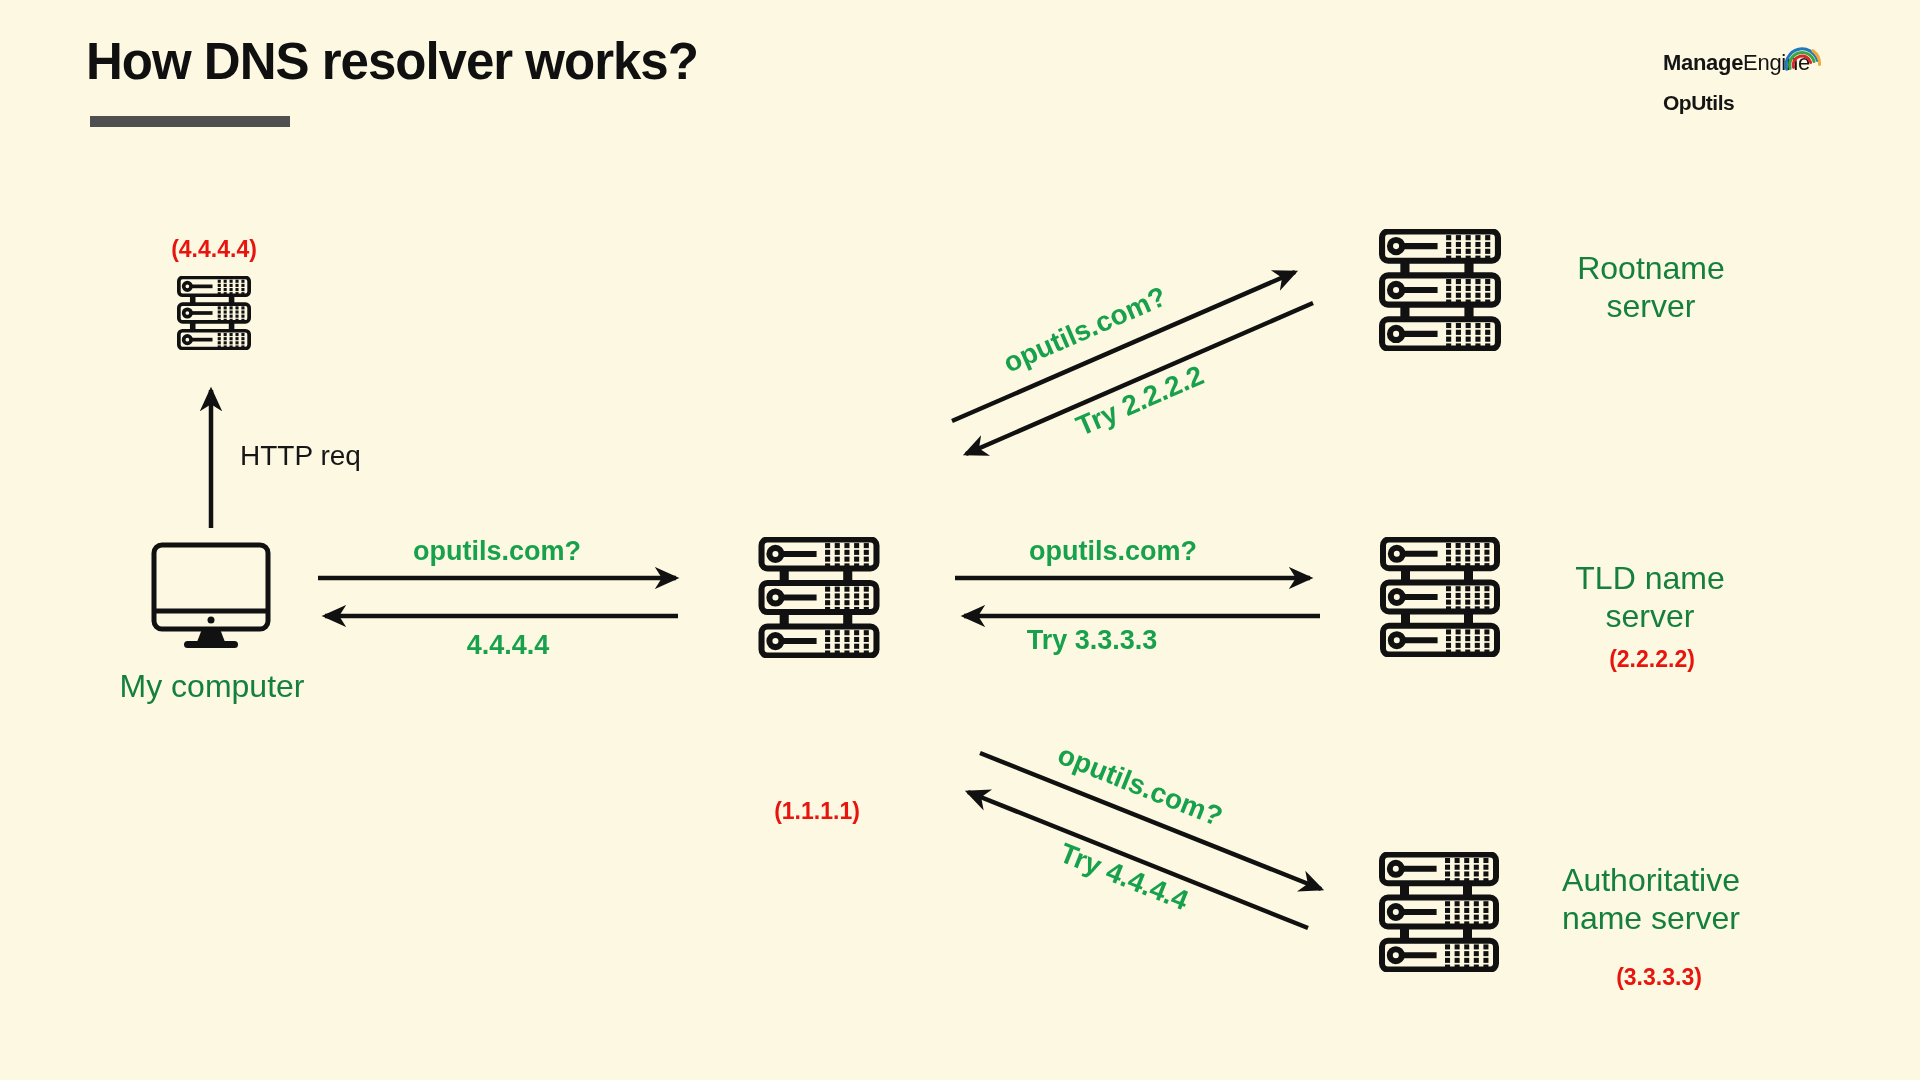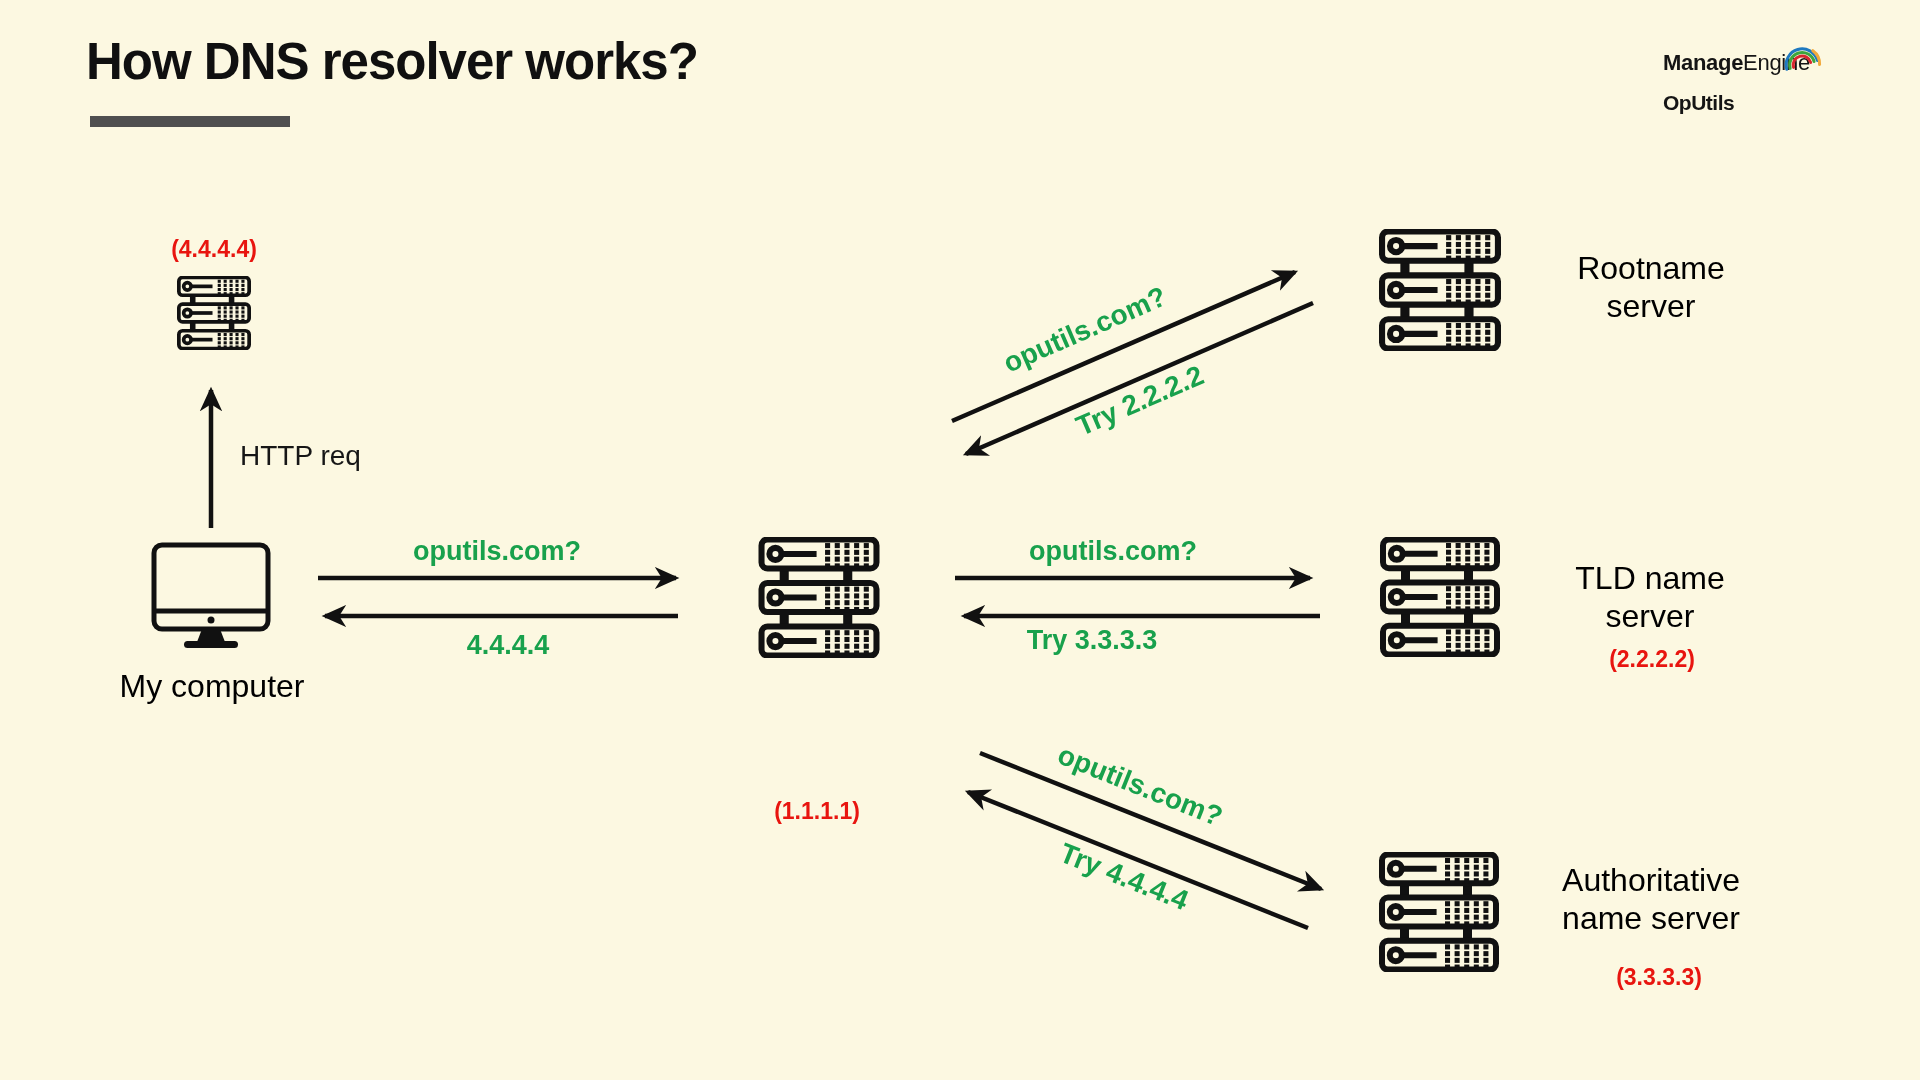"Rootname" .node-lbl { color: #000000 -> #15803d }
